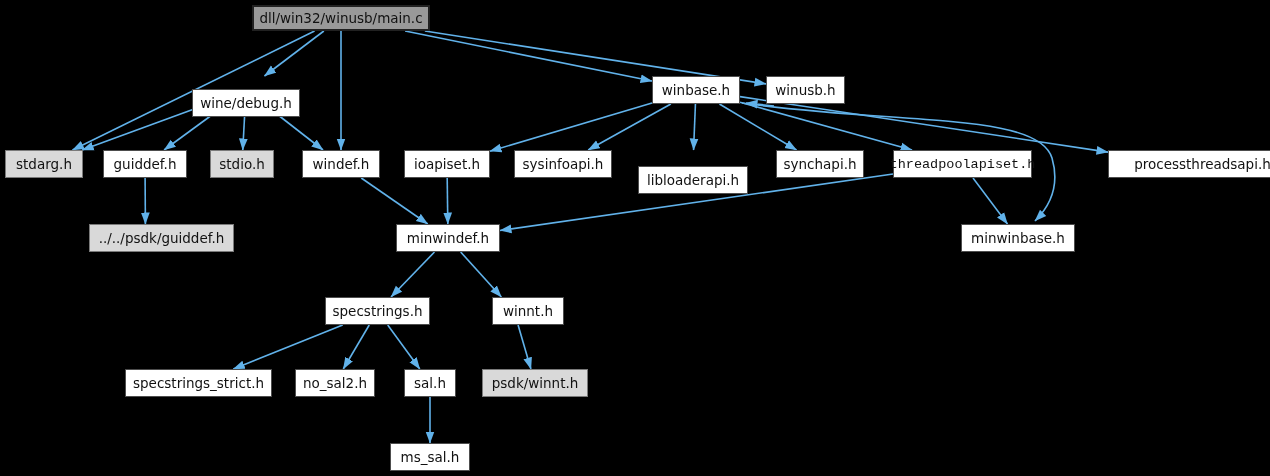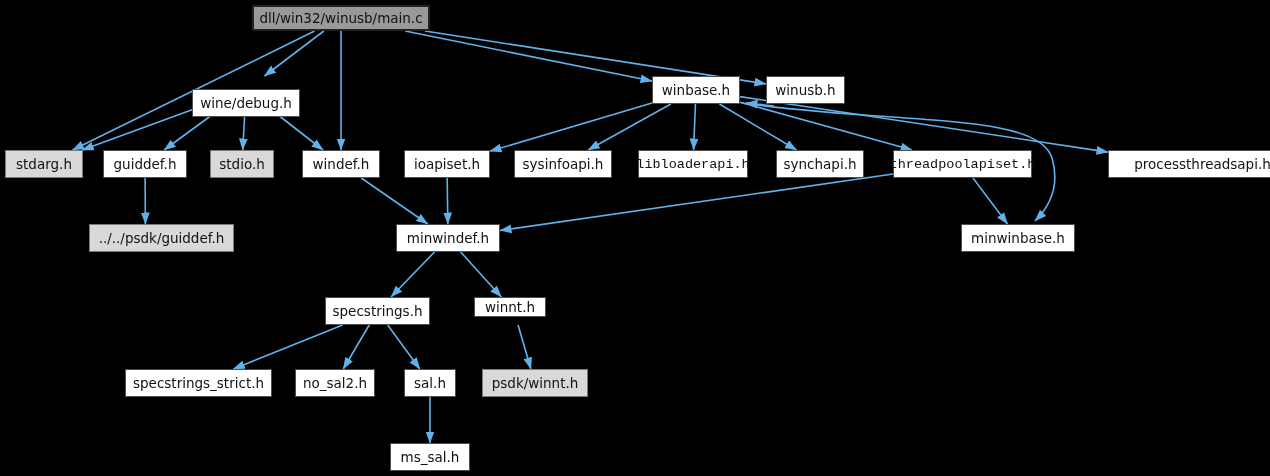"libloaderapi.h" div.node { font-family: Liberation Mono, monospace -> none; top: 150px -> 166px }
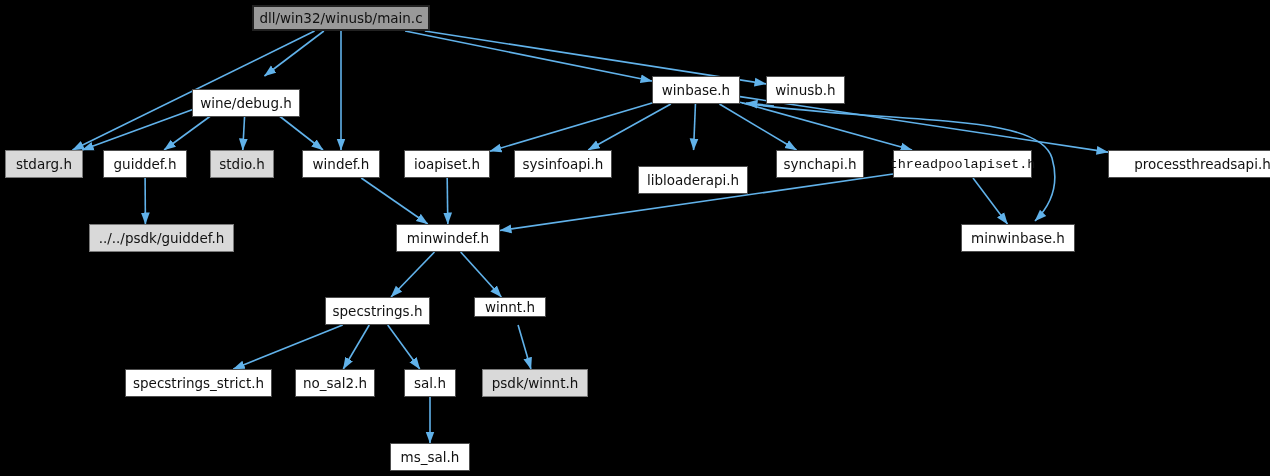"winnt.h" div.node { height: 20px -> 28px; left: 474px -> 492px }
